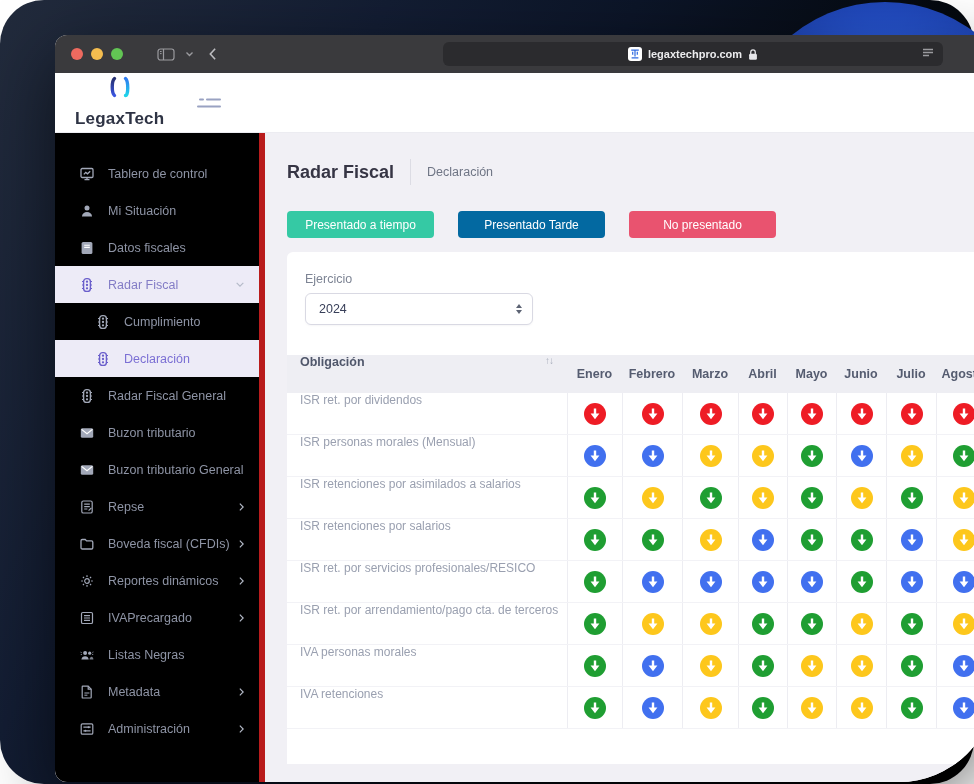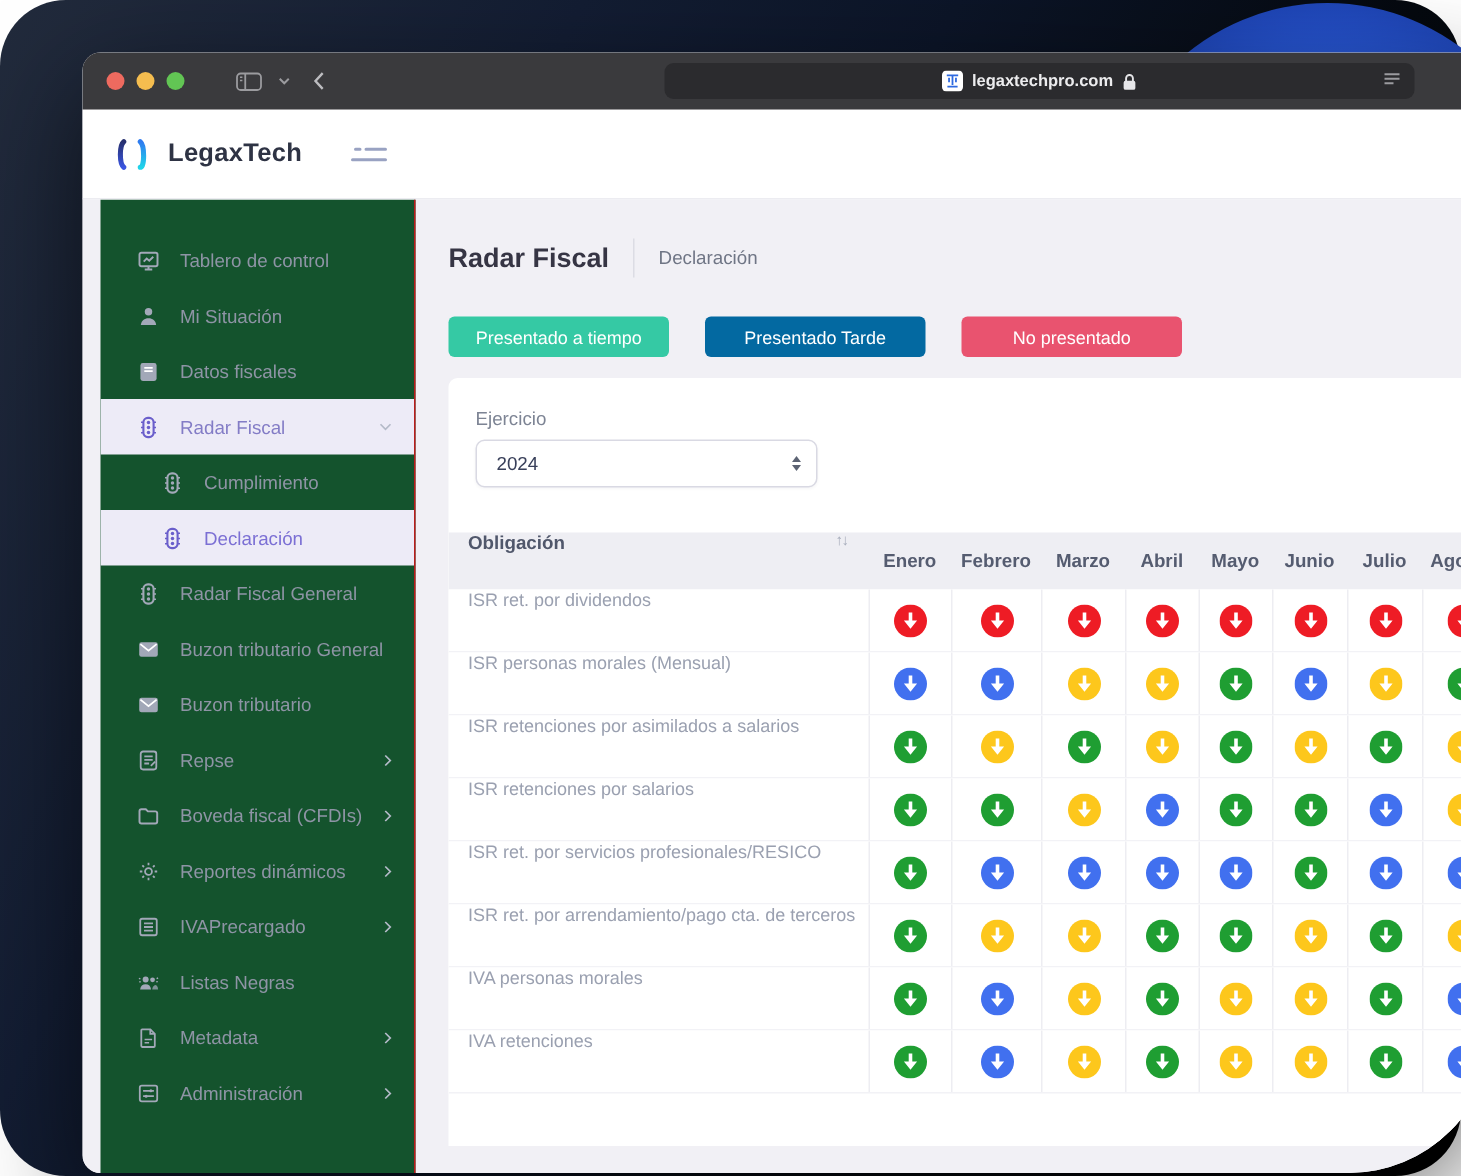"LegaxTech" .brand { align-items: flex-start -> center; flex-direction: none -> column }
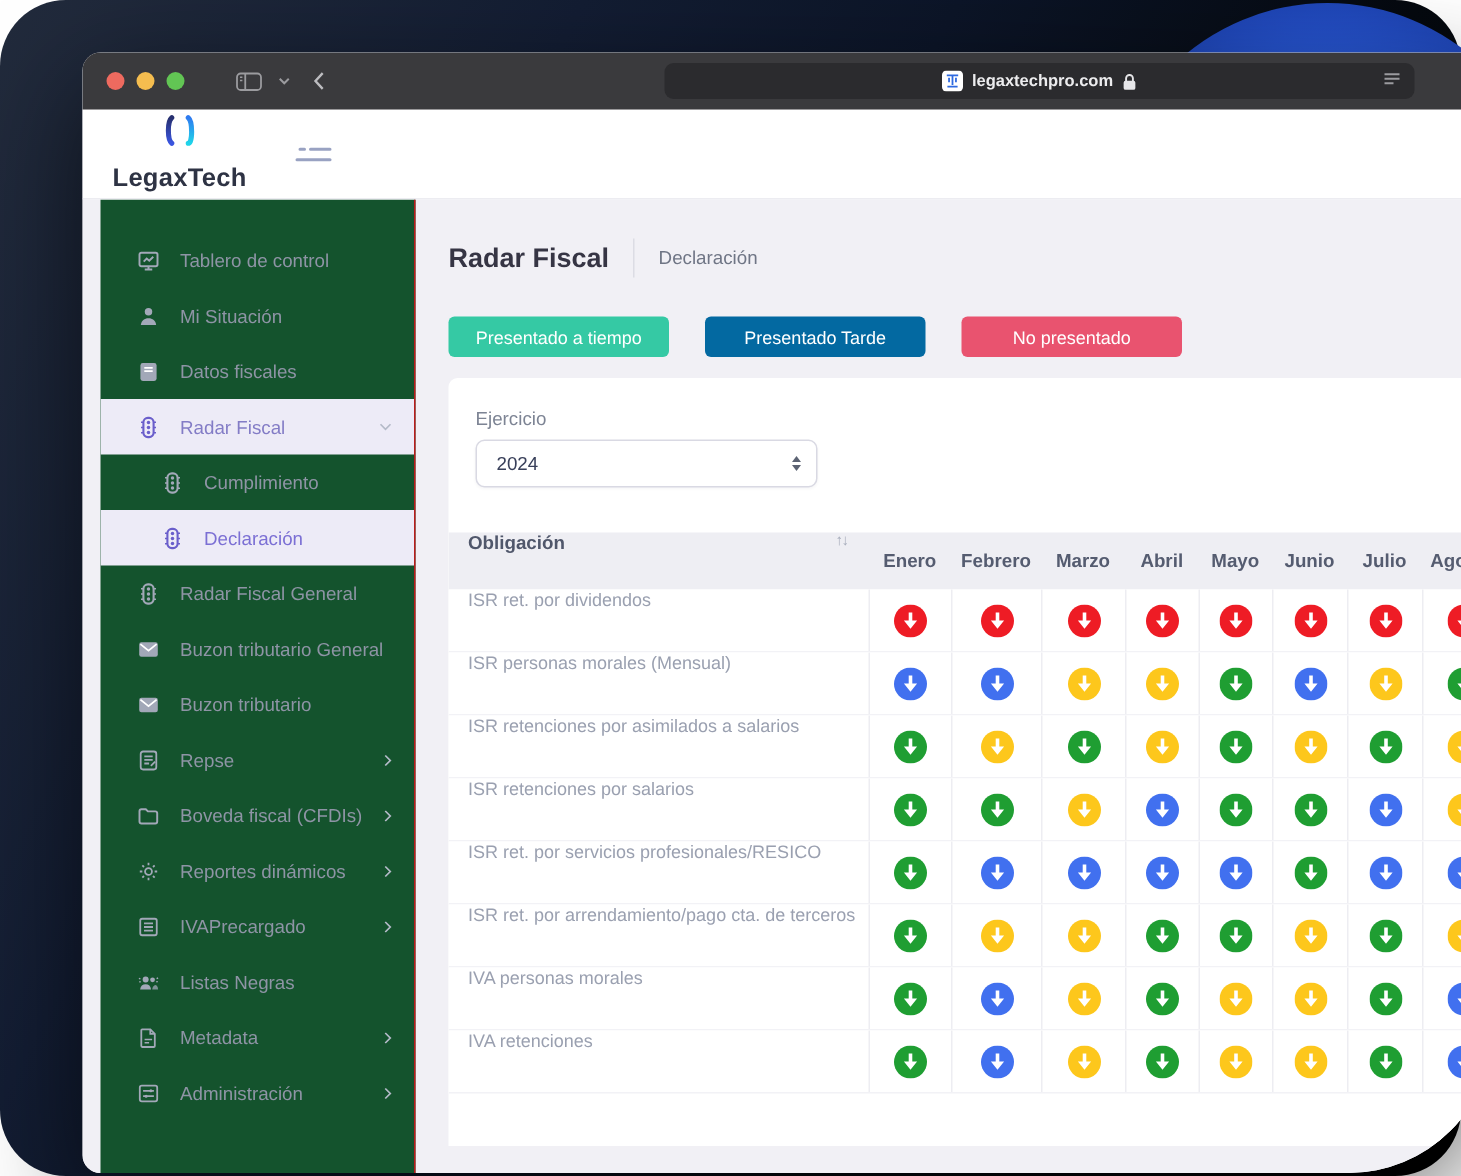"Tablero de control" .sidebar { background: #14532d -> #000000; border-right: 1px solid #b91c1c -> 6px solid #b91c1c; margin-left: 12px -> none }
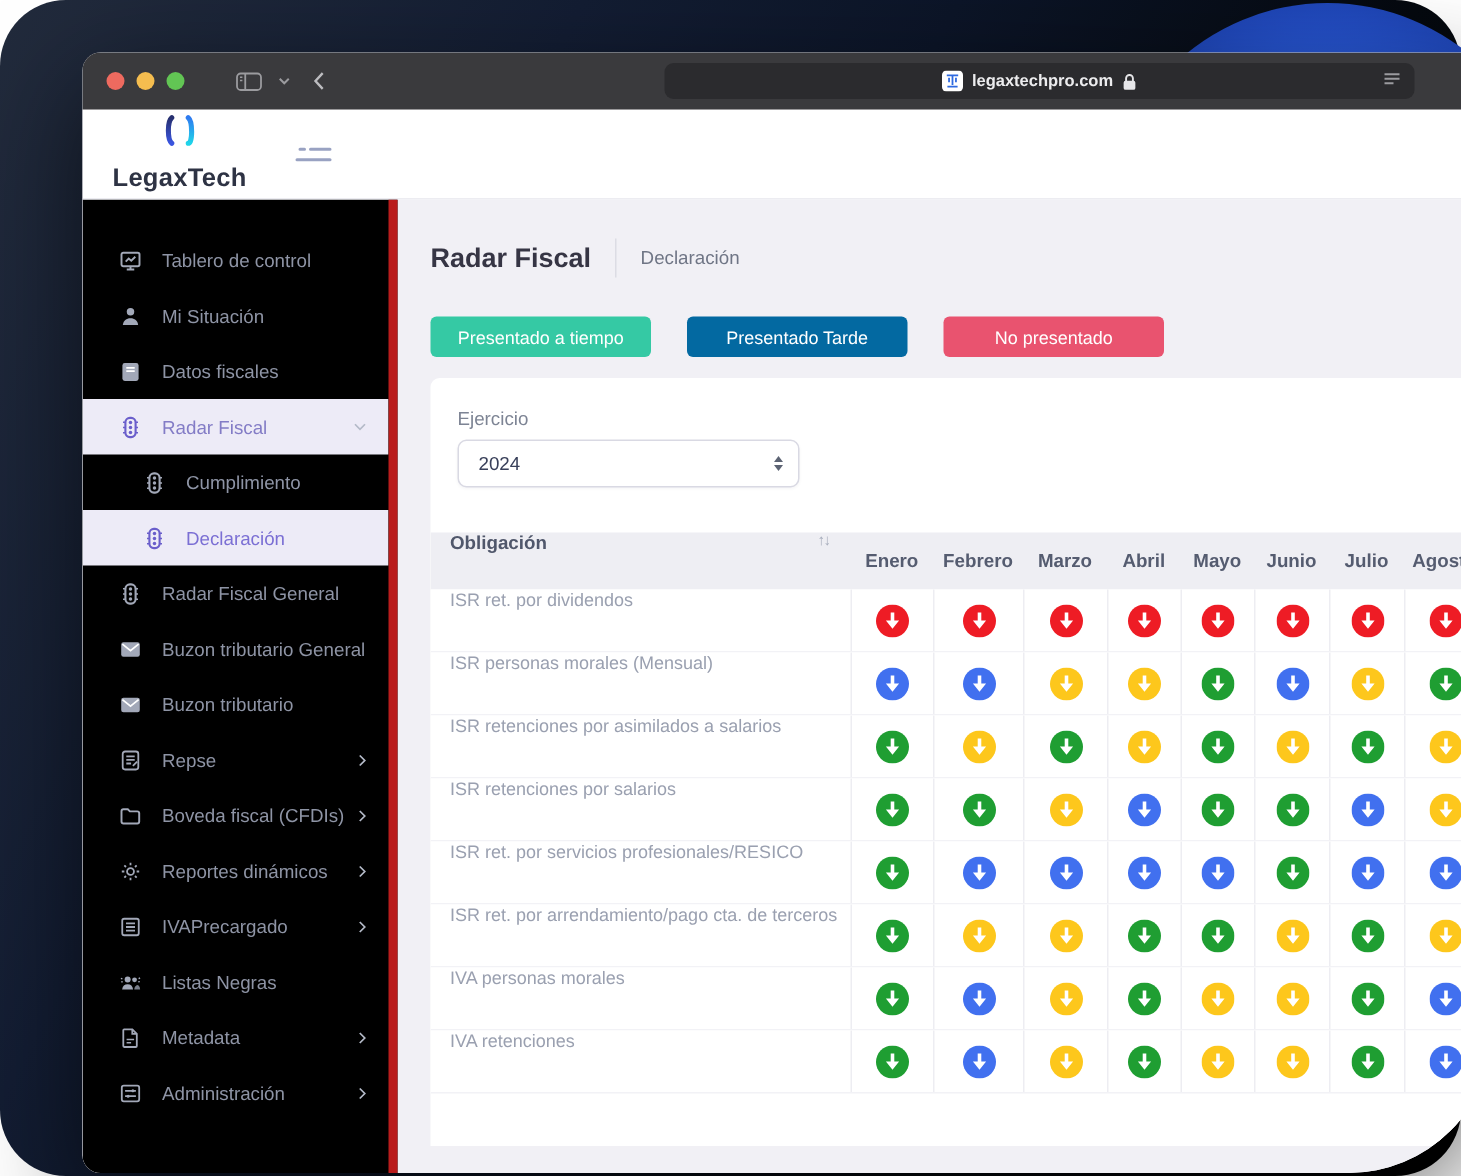"Buzon tributario General" div.nav-item { order: before "Buzon tributario" -> after "Buzon tributario" }
